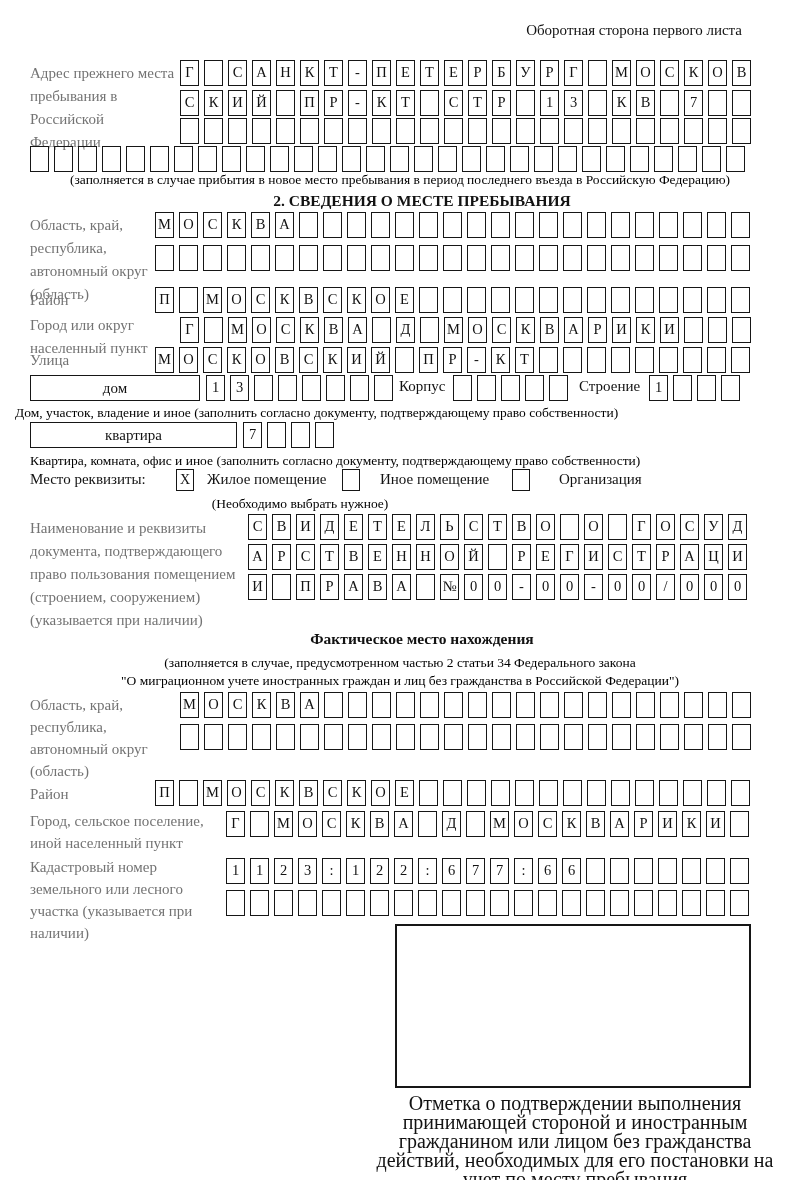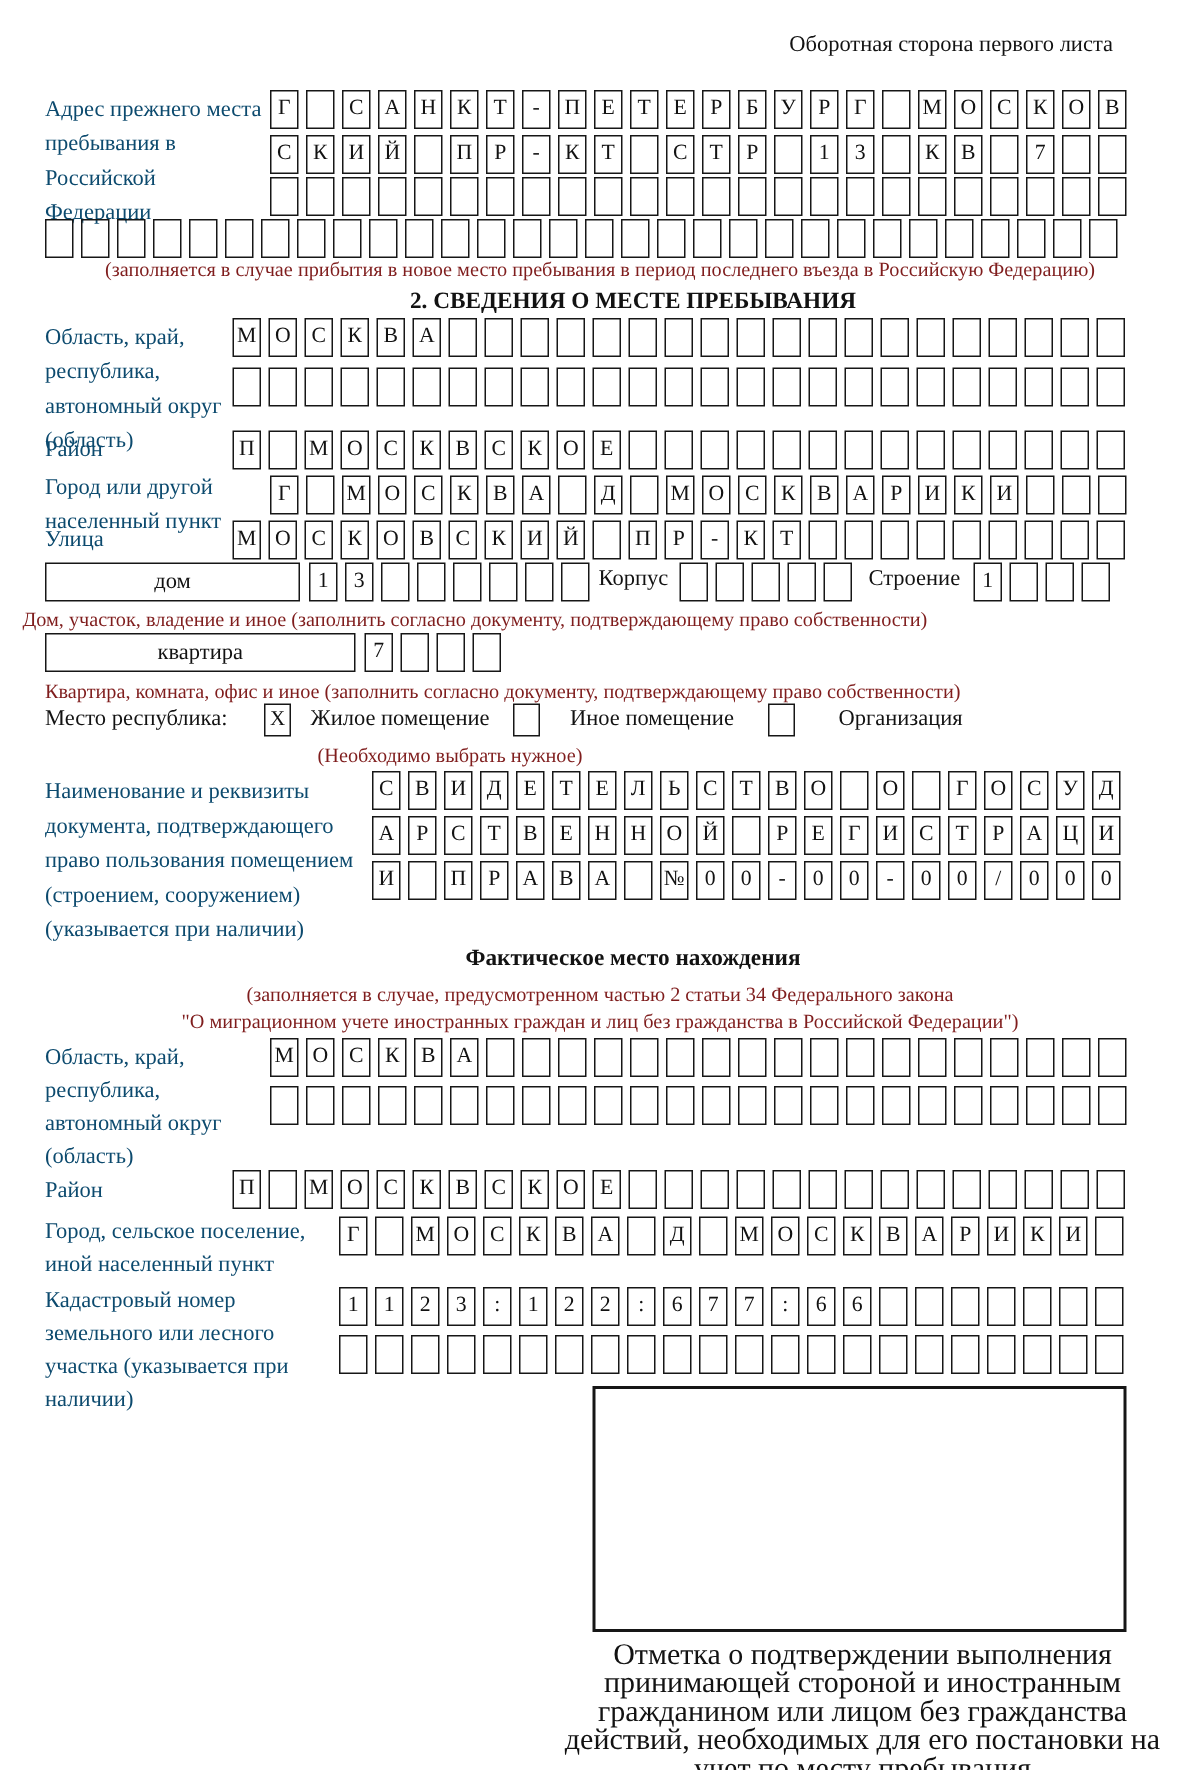"Адрес прежнего места пребывания в" .lbl { color: #0c4a6e -> #737373 }
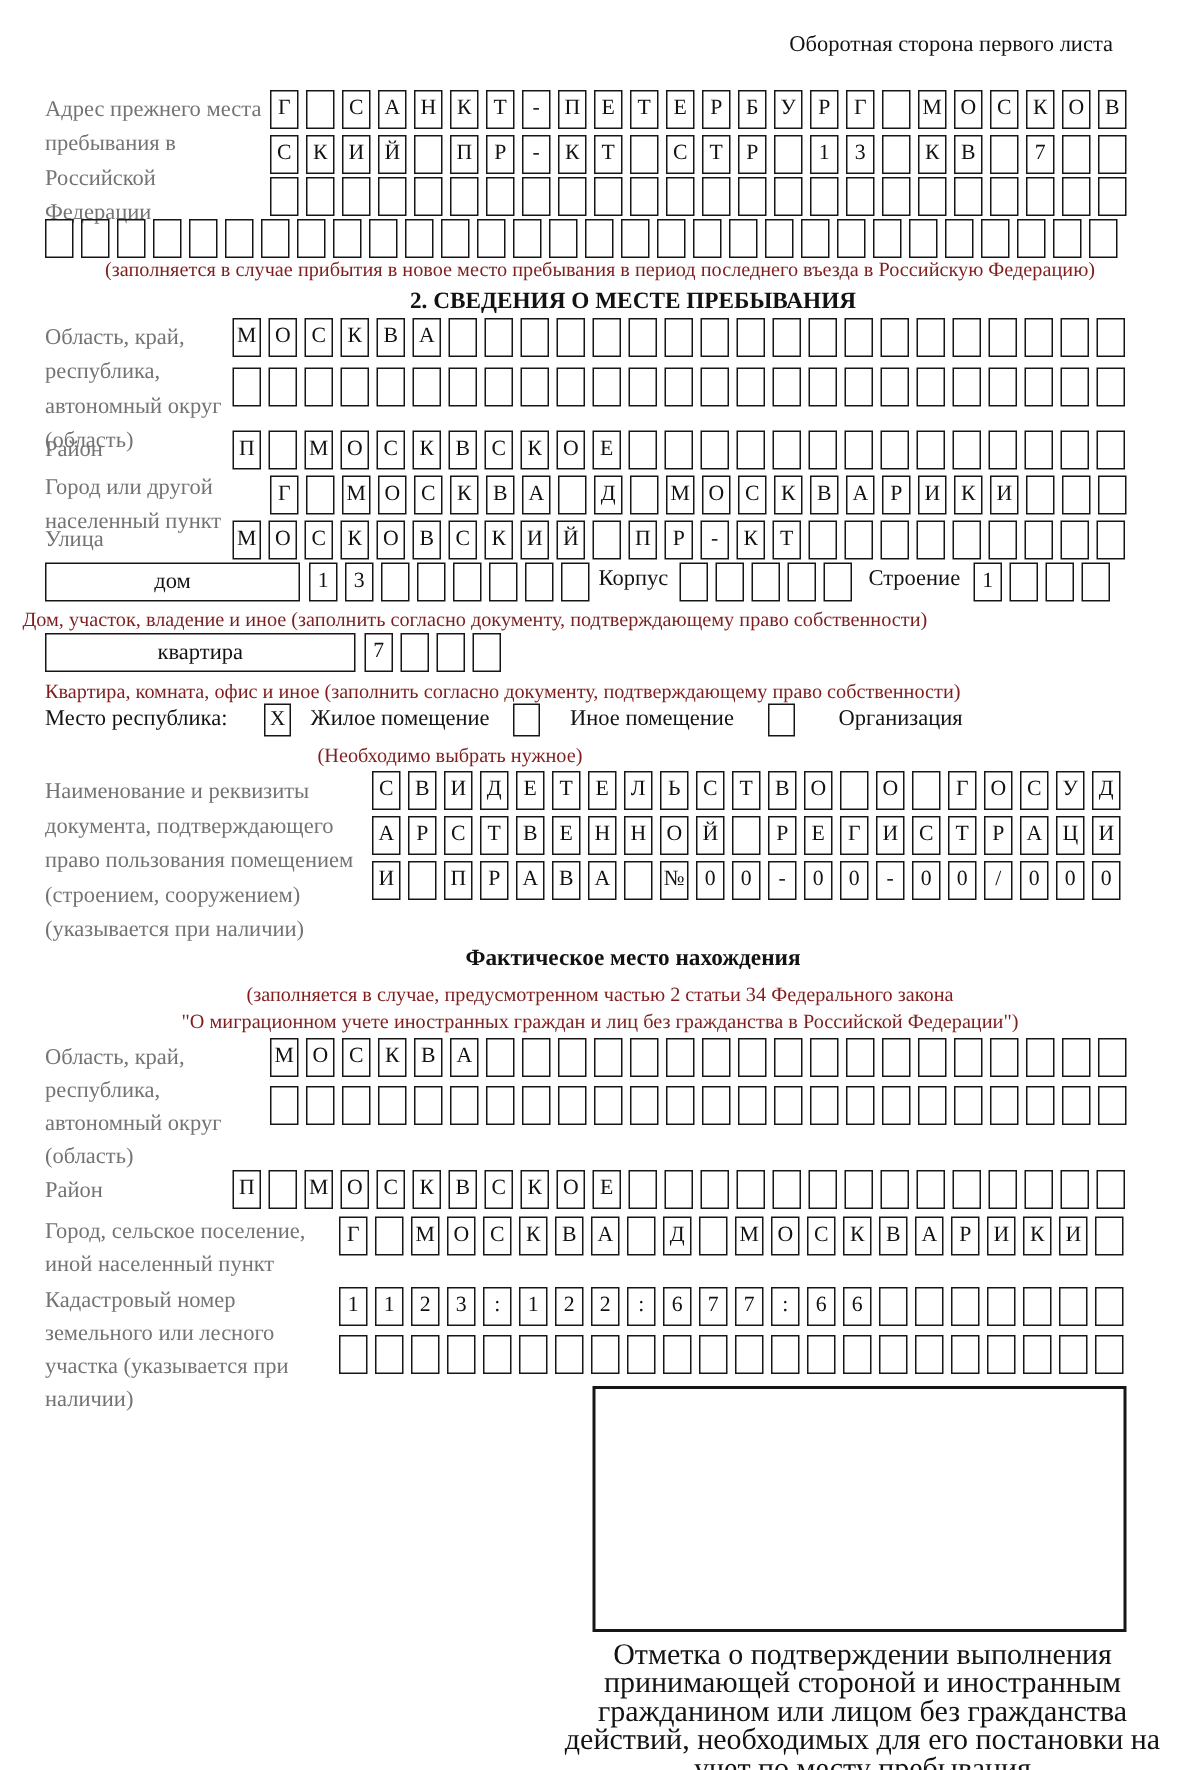"(заполняется в случае прибытия в" .cap { color: #7f1d1d -> #000000 }
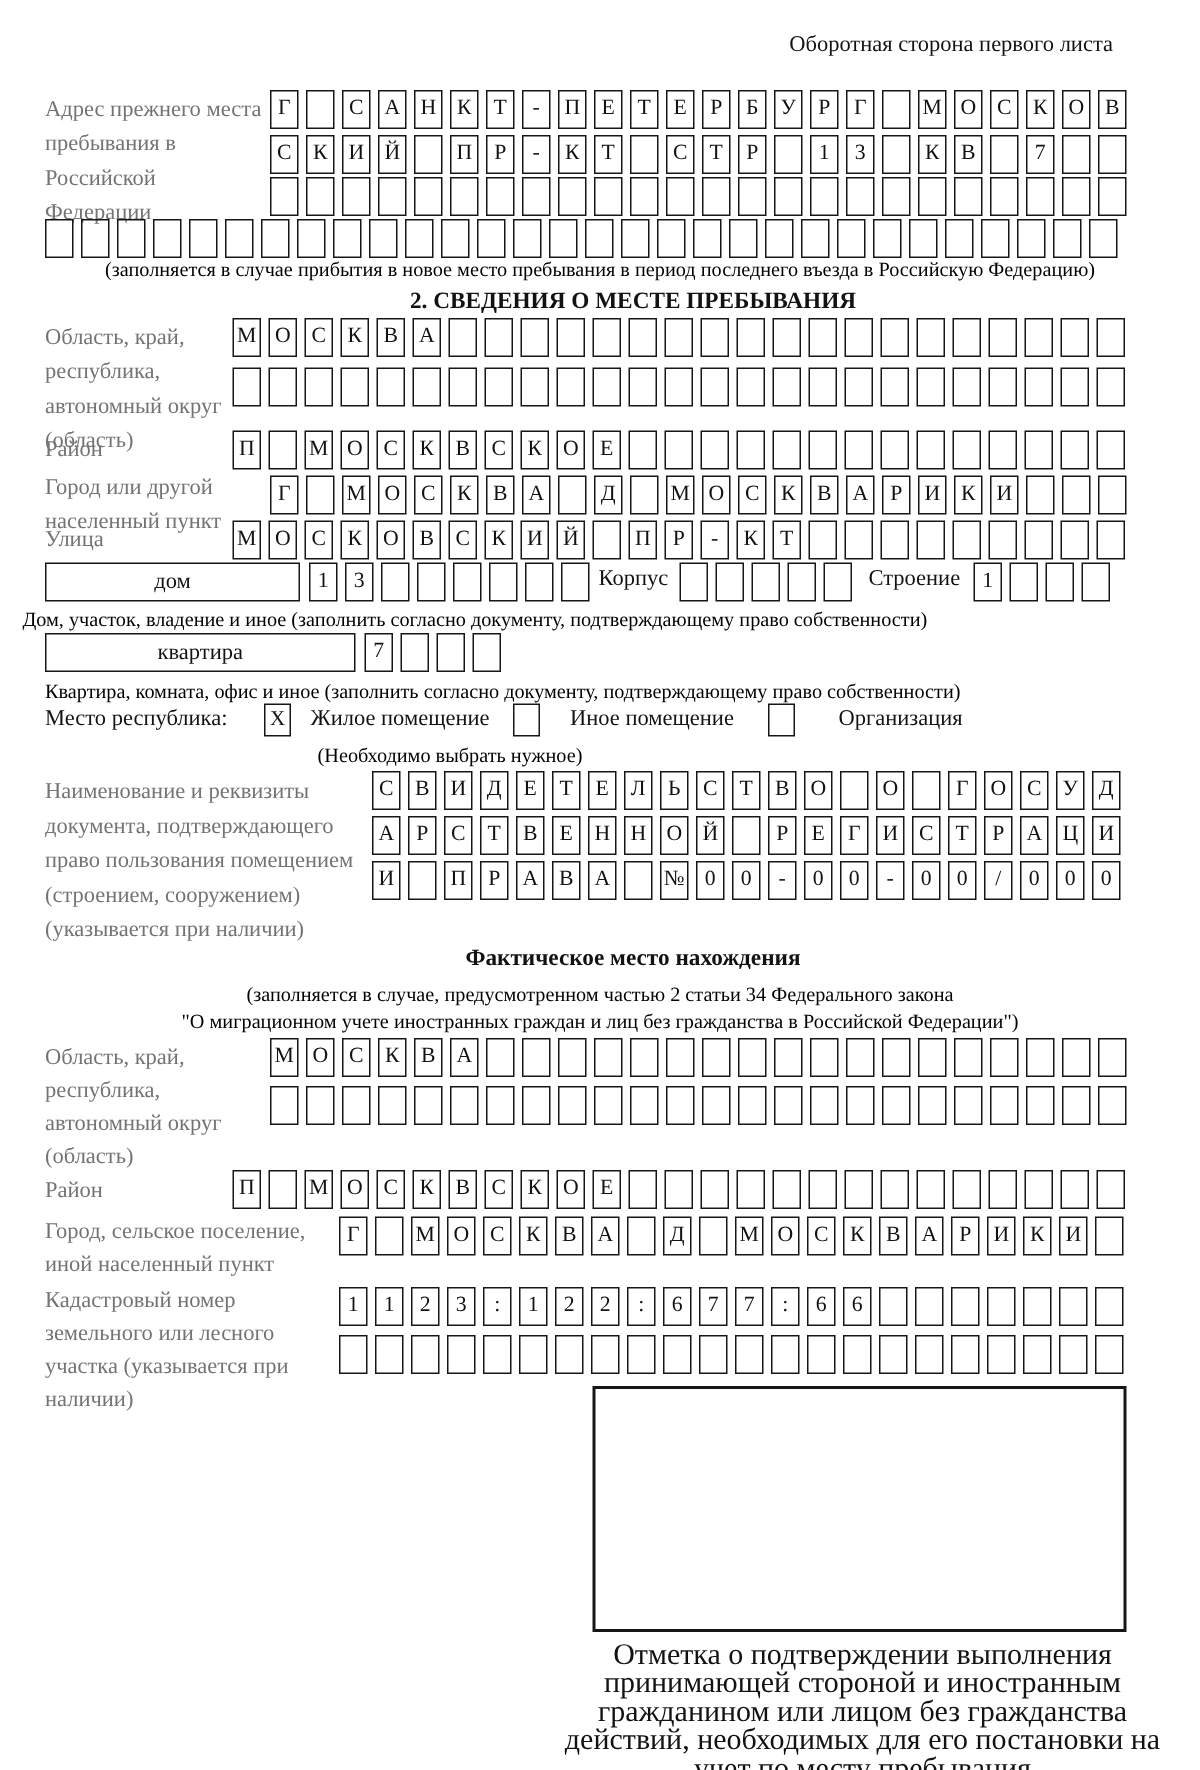"Город или другой населенный пункт" div.abs { text: другой -> округ }
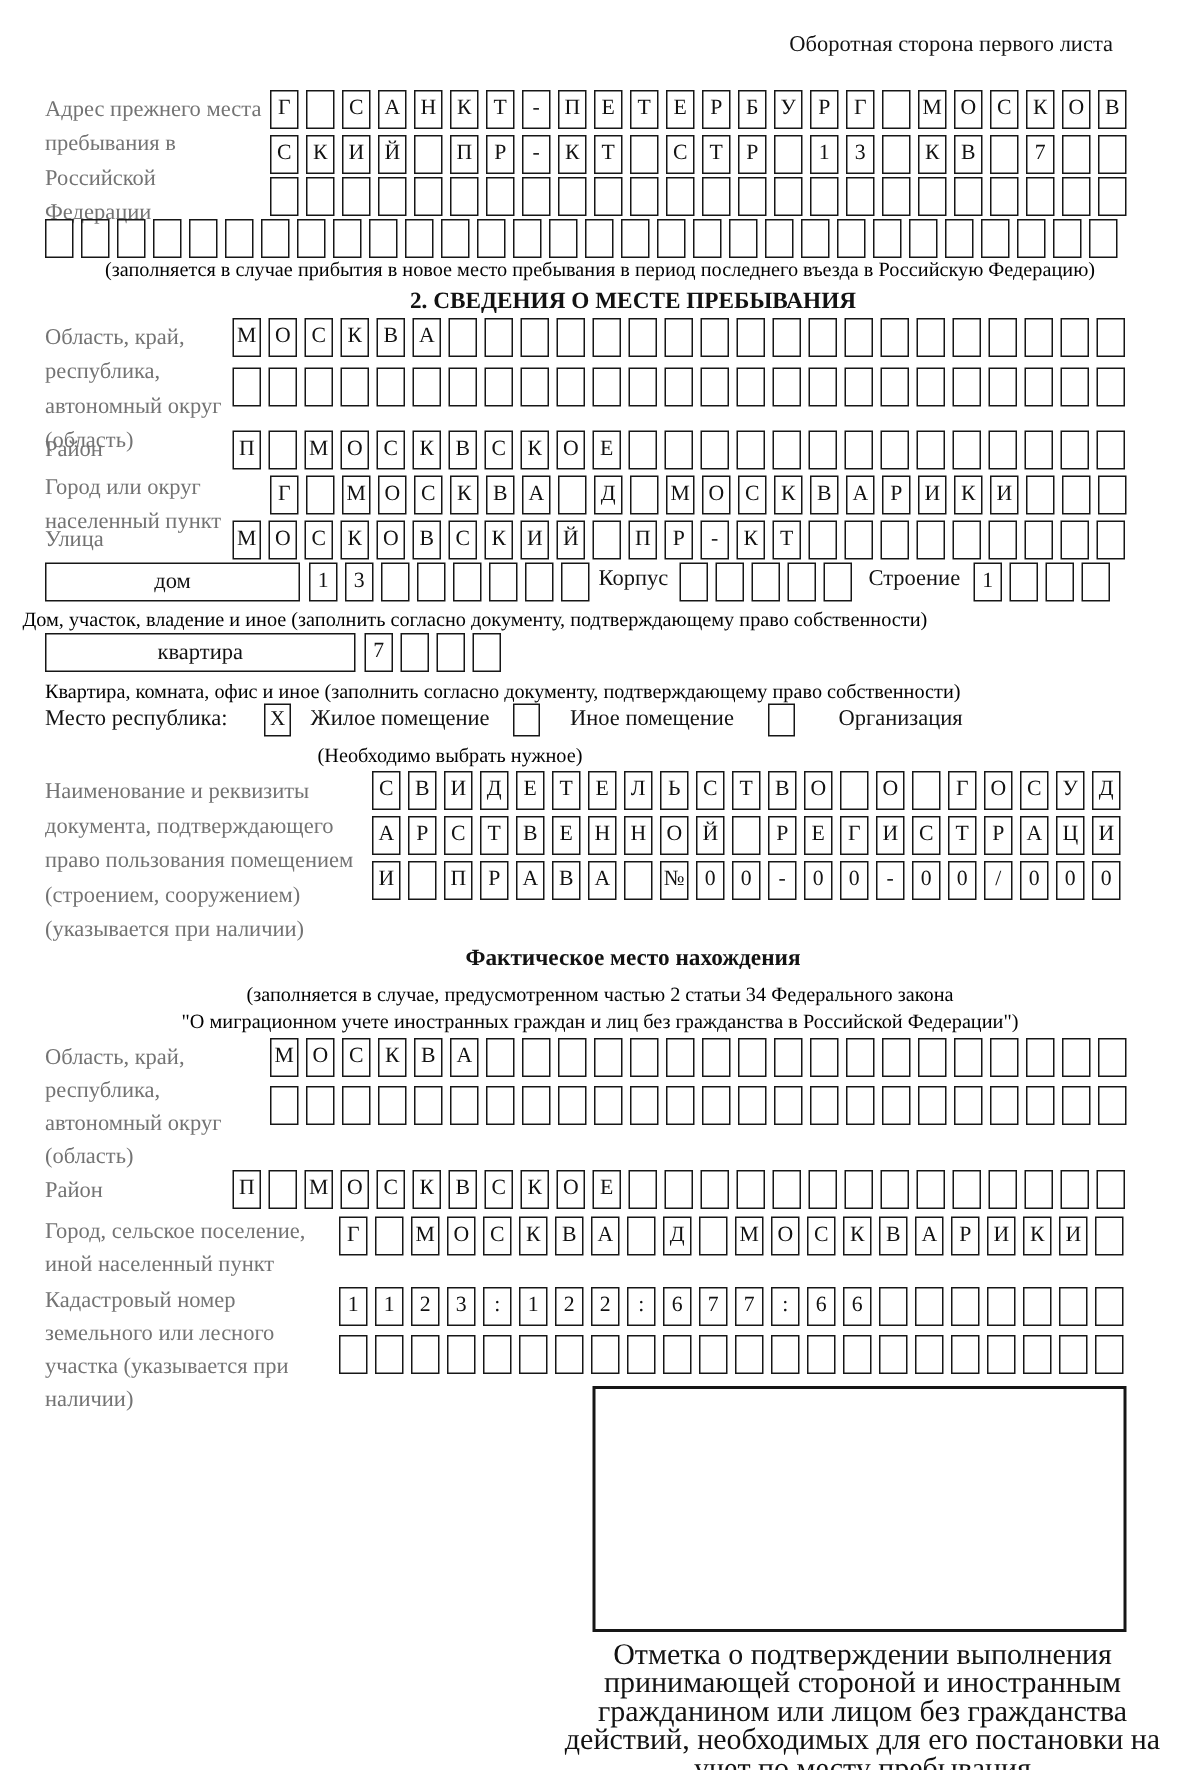"Место республика:" div.abs { text: республика -> реквизиты }
